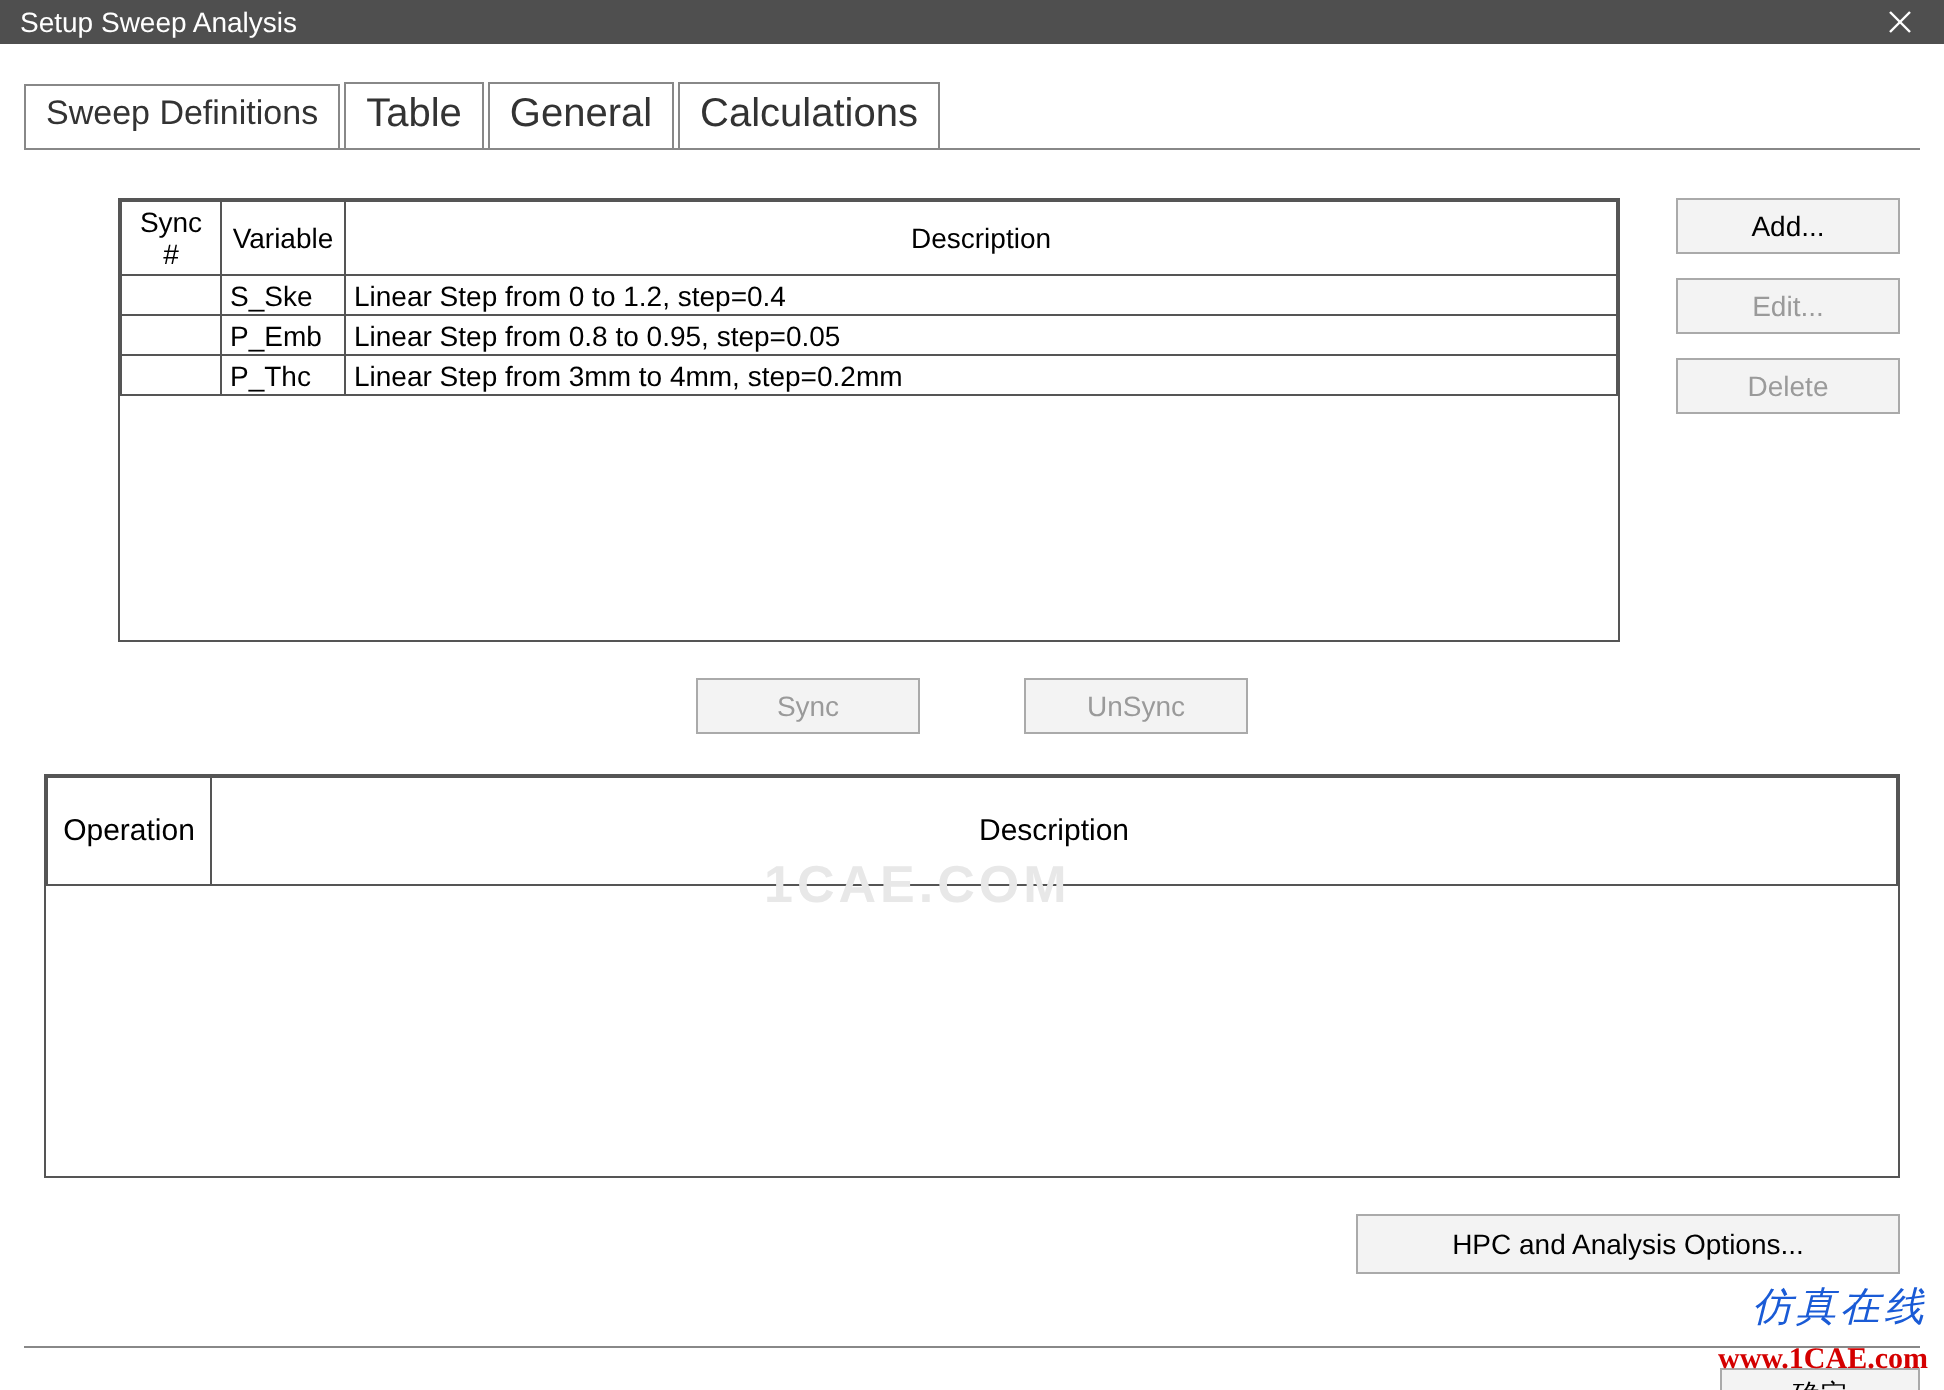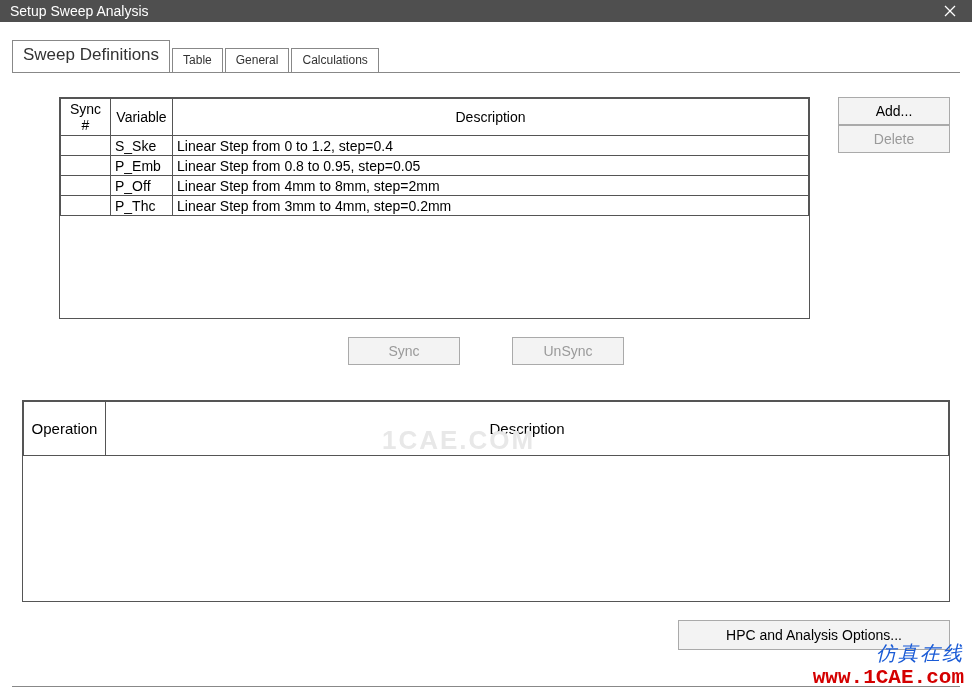"Table" .tab { font-size: 12px -> 20px }
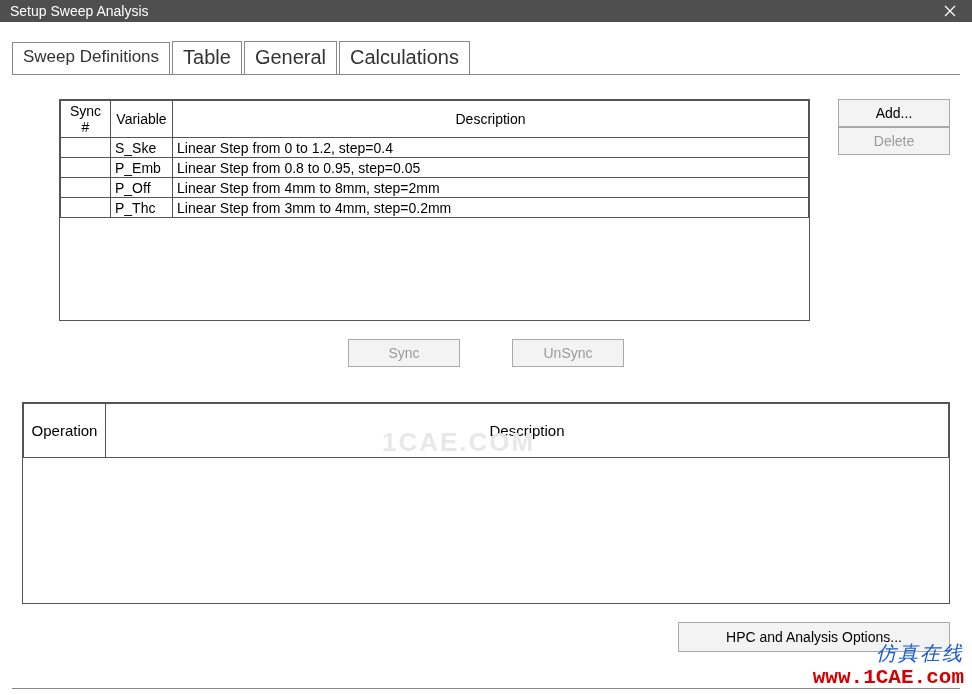"Add..." .btn-col { gap: none -> 12px }
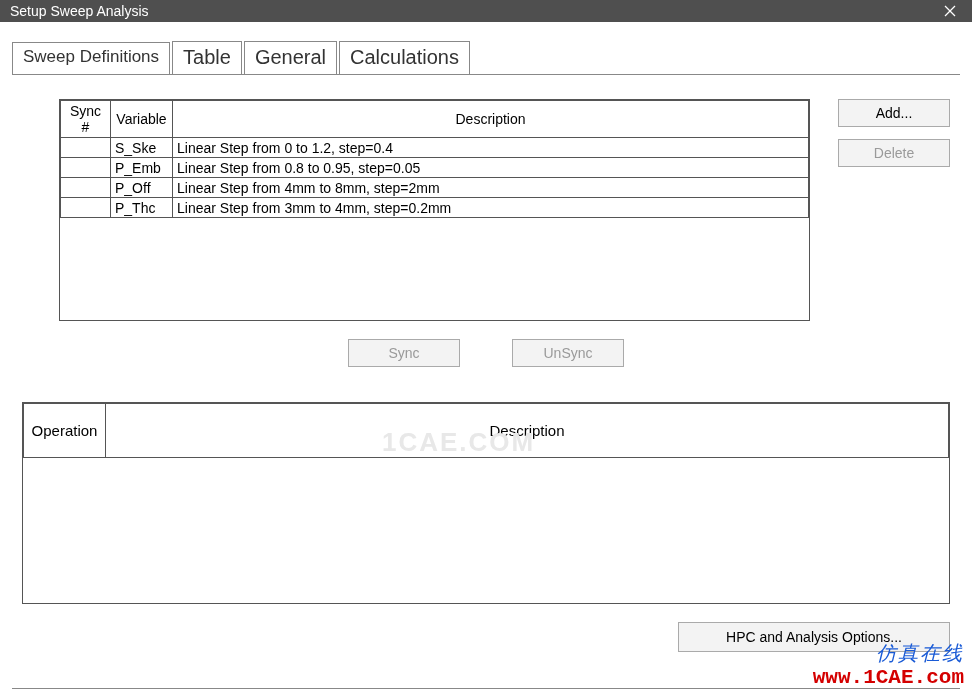"Edit..." button.std { html: none -> <button>Edit...</button> }
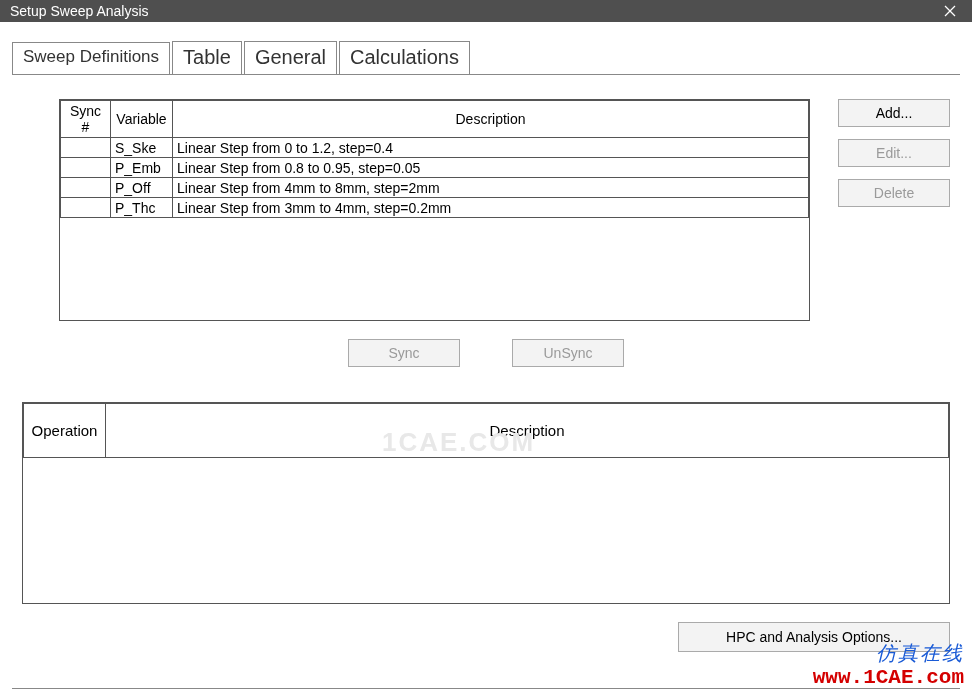"P_Off" tr { html: <tr> <td></td> <td>P_Off</td> <td>Linear Step from 4mm to 8mm, step=2mm</td> </tr> -> none }
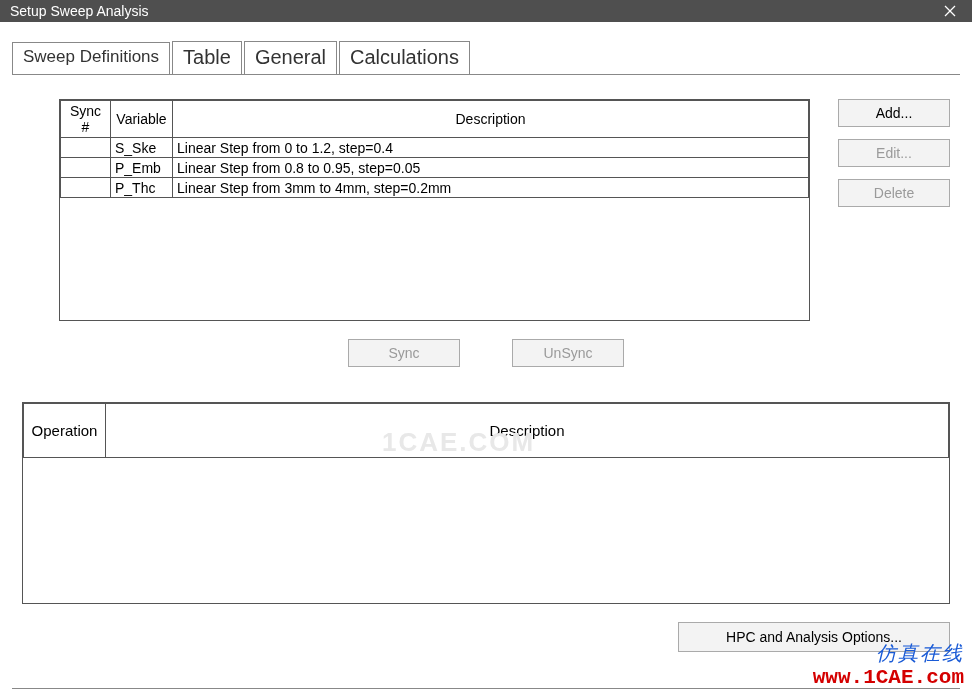"Sync" .sync-row { margin: 18px 0 35px 0 -> 18px 0 20px 0 }
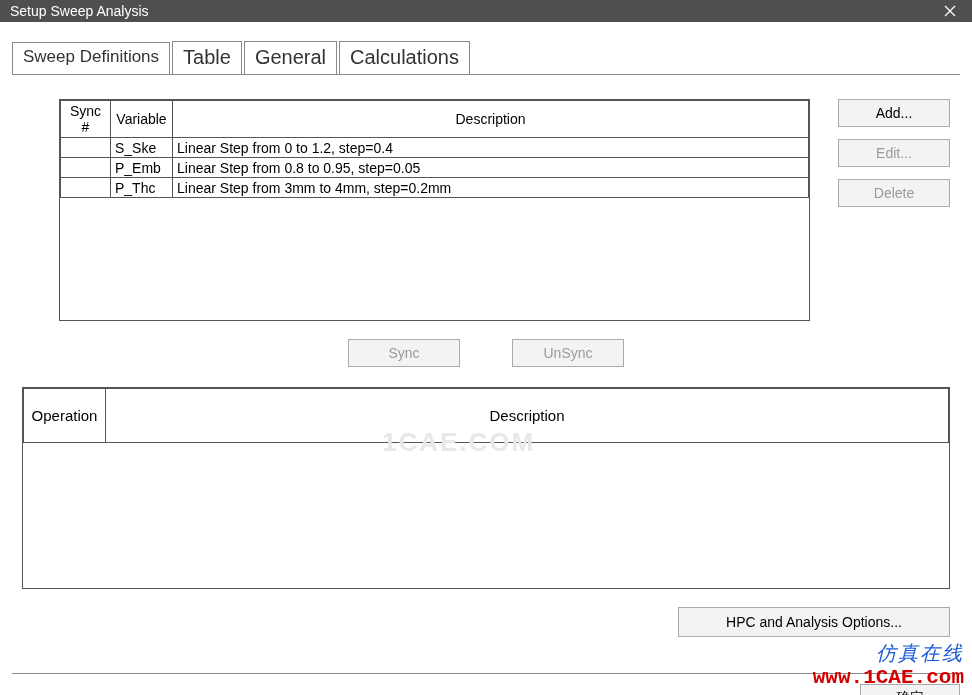"www.1CAE.com" .watermark2 { font-family: Liberation Mono, monospace -> Liberation Serif, serif; font-size: 21px -> 15px }
